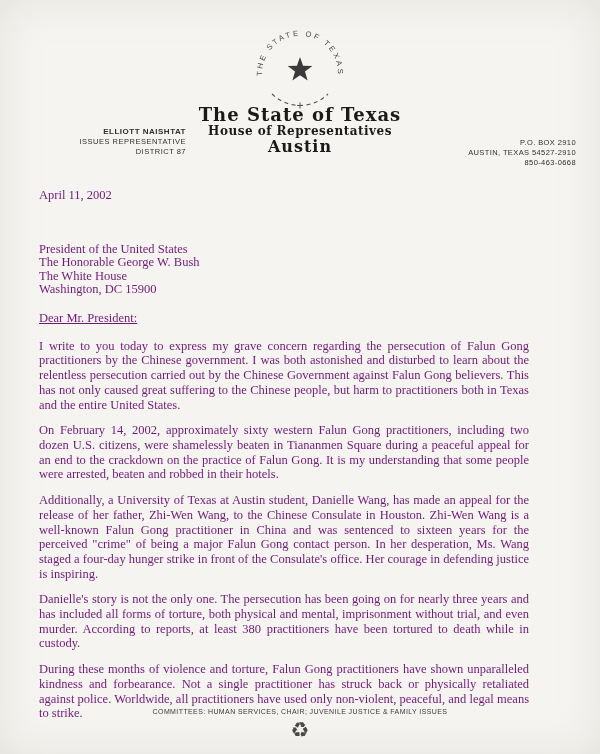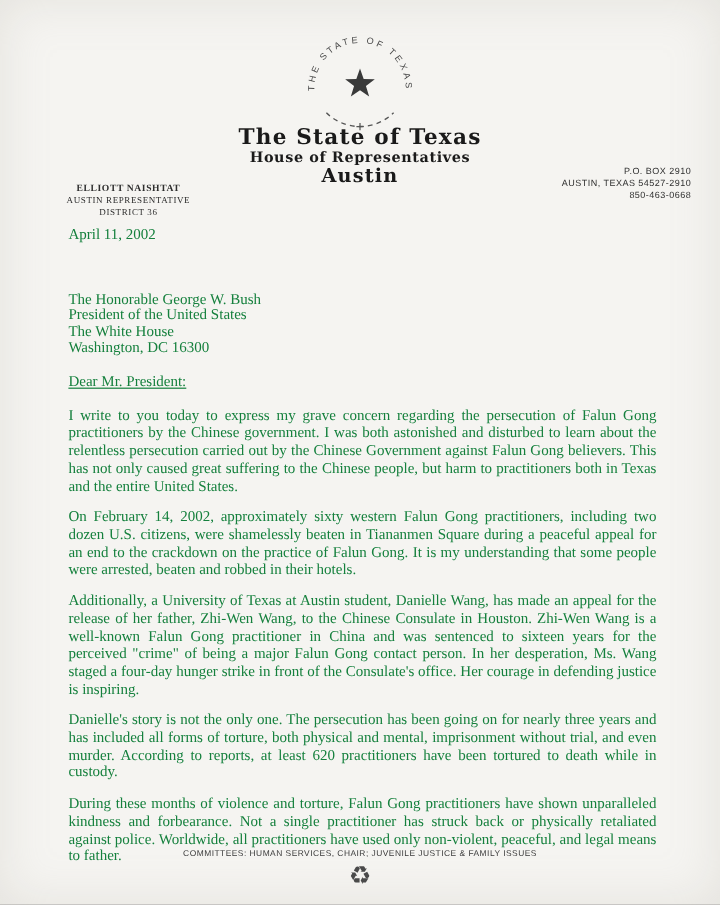"ELLIOTT NAISHTAT" .rep-block { font-family: Liberation Serif, serif -> Liberation Sans, sans-serif; text-align: center -> right; top: 152px -> 127px }
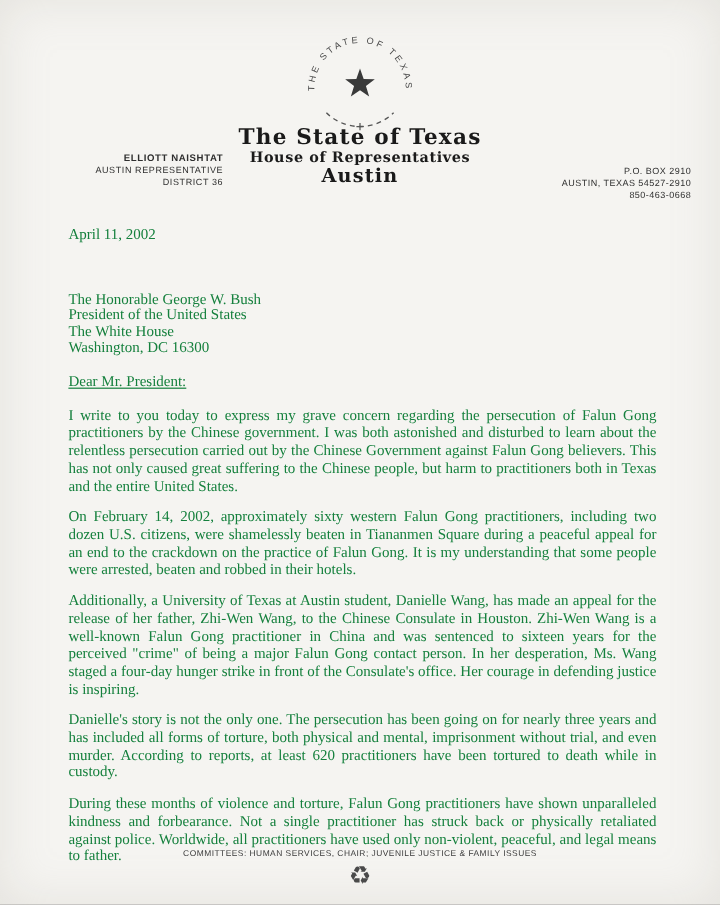"AUSTIN REPRESENTATIVE" div { text: AUSTIN -> ISSUES }
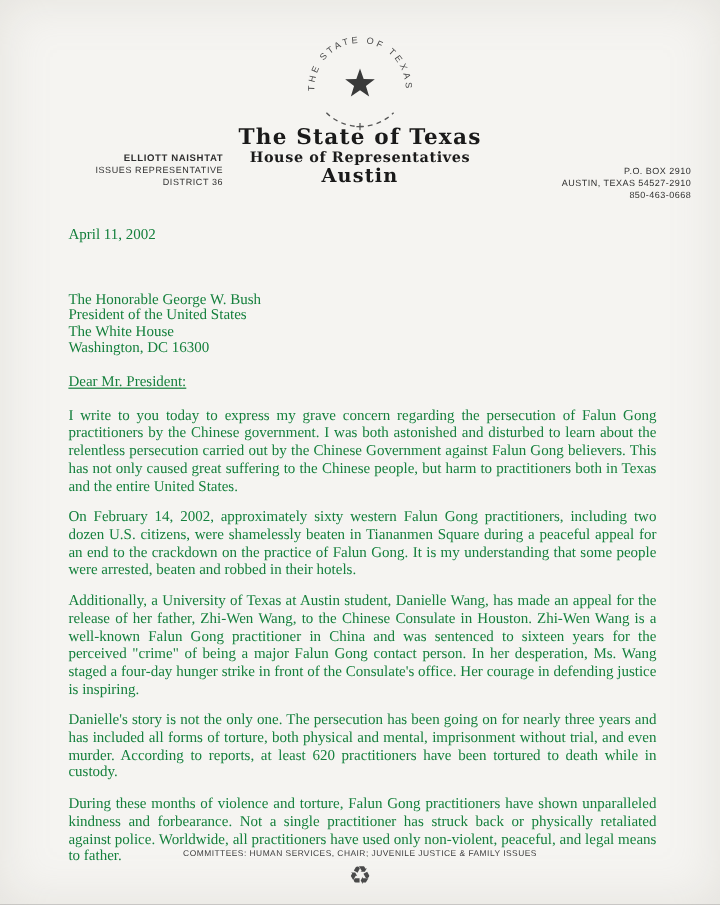"DISTRICT 36" div { text: 36 -> 87 }
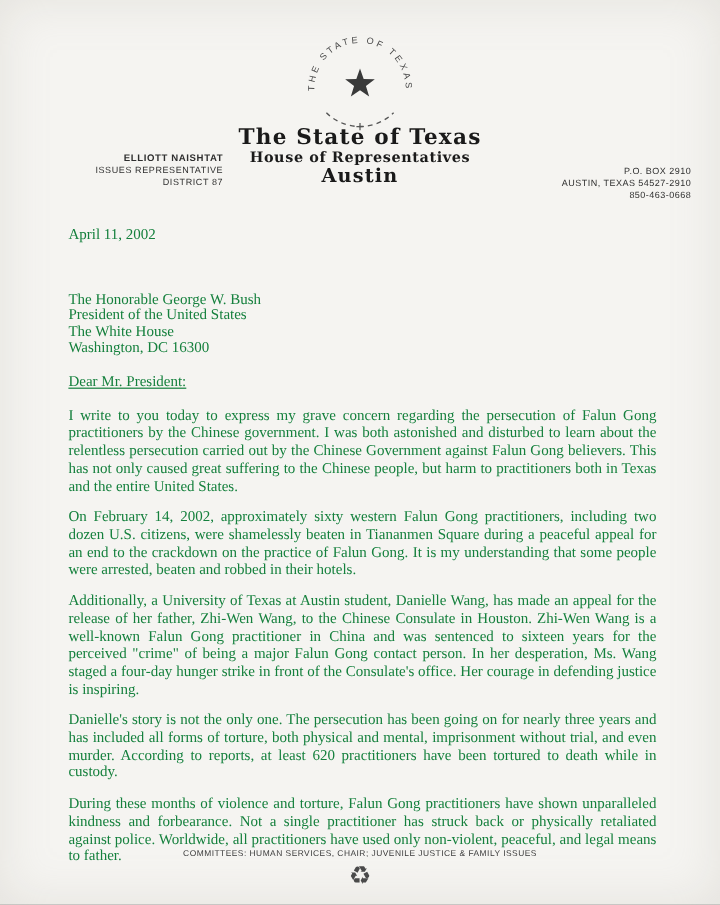"April 11, 2002" .letter-body { color: #15803d -> #701a75; left: 57px -> 39px }
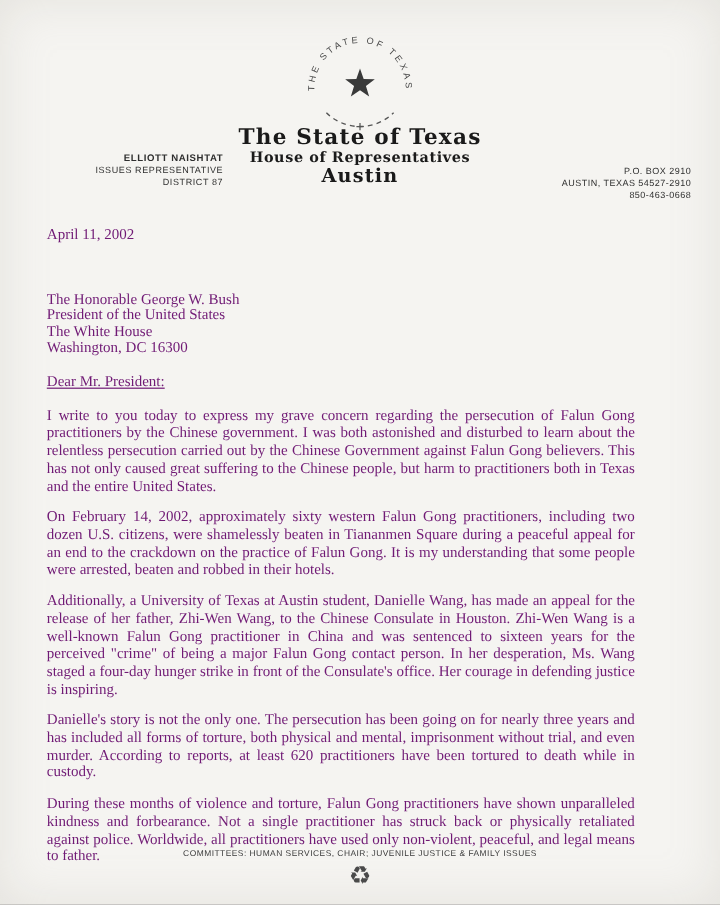"The Honorable George W. Bush" div { order: before "President of the United States" -> after "President of the United States" }
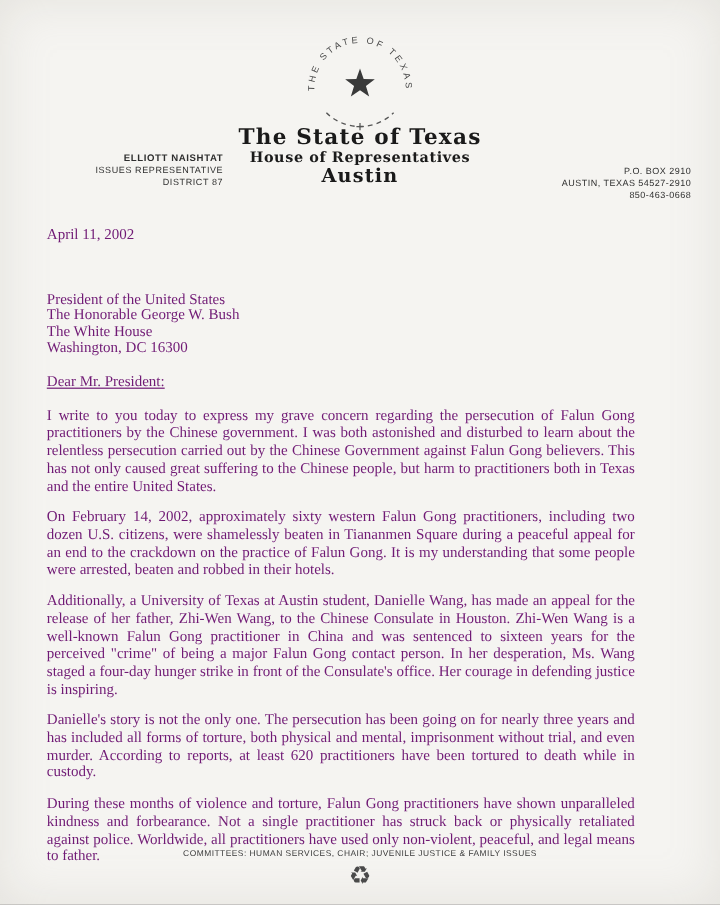"Washington, DC 16300" div { text: 16300 -> 15900 }
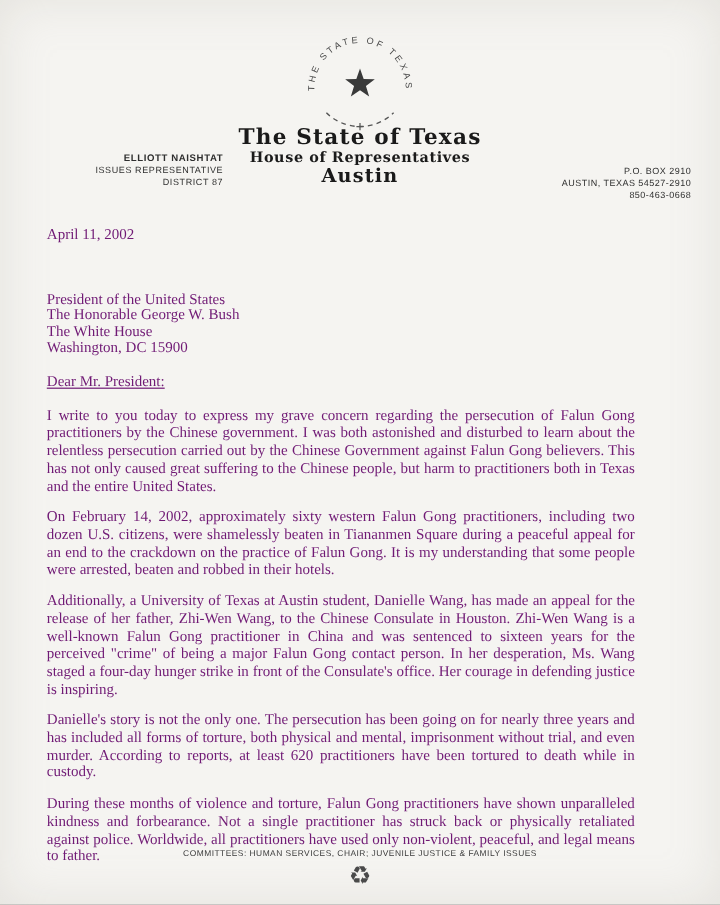"Danielle's story is not the" p { text: 620 -> 380 }
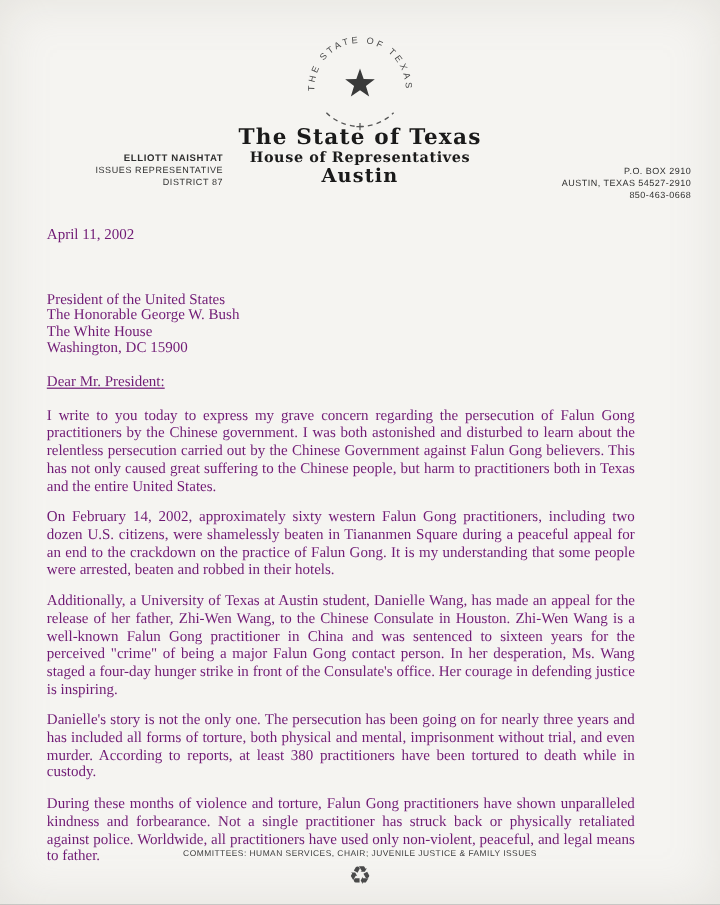"During these months of violence" p { text: father -> strike }
